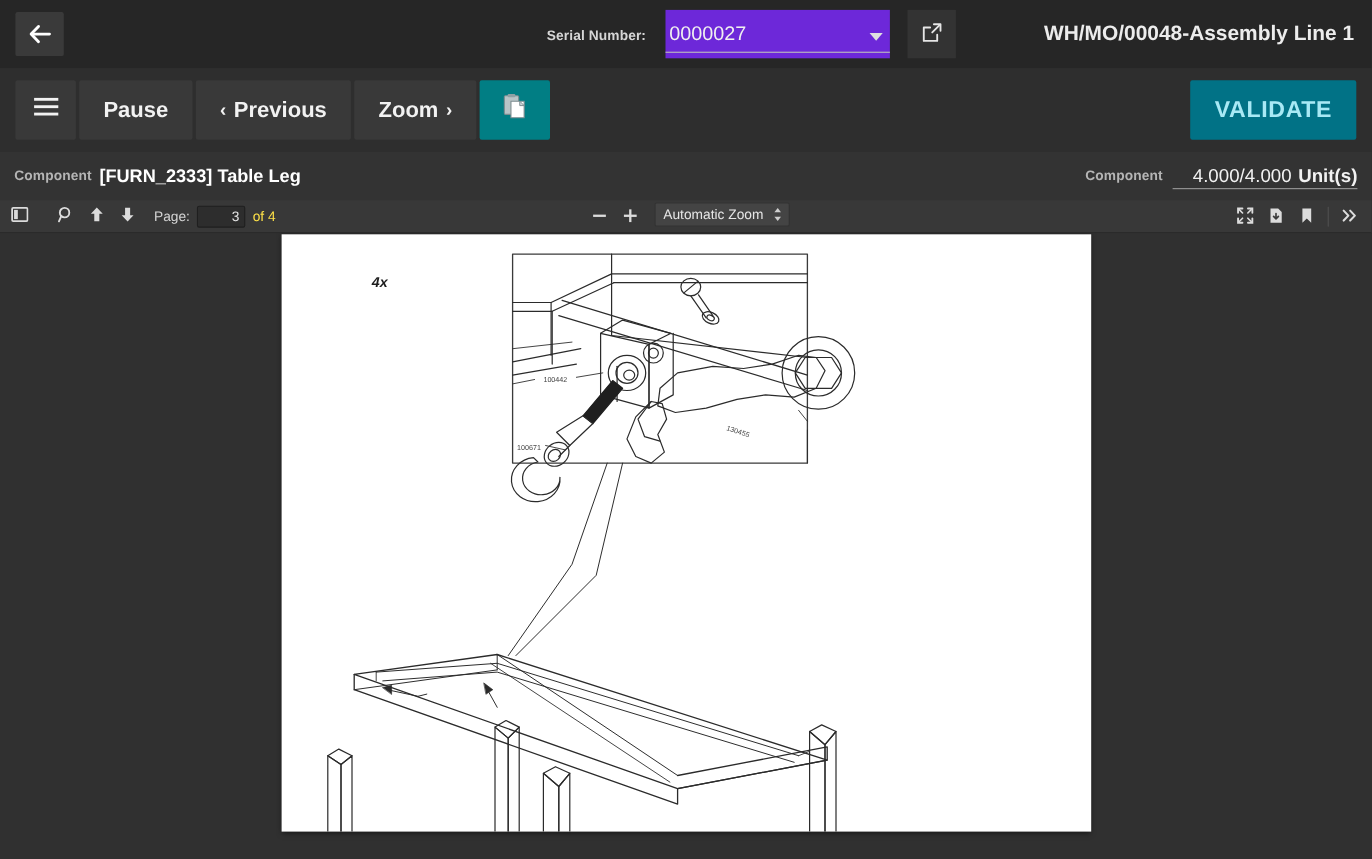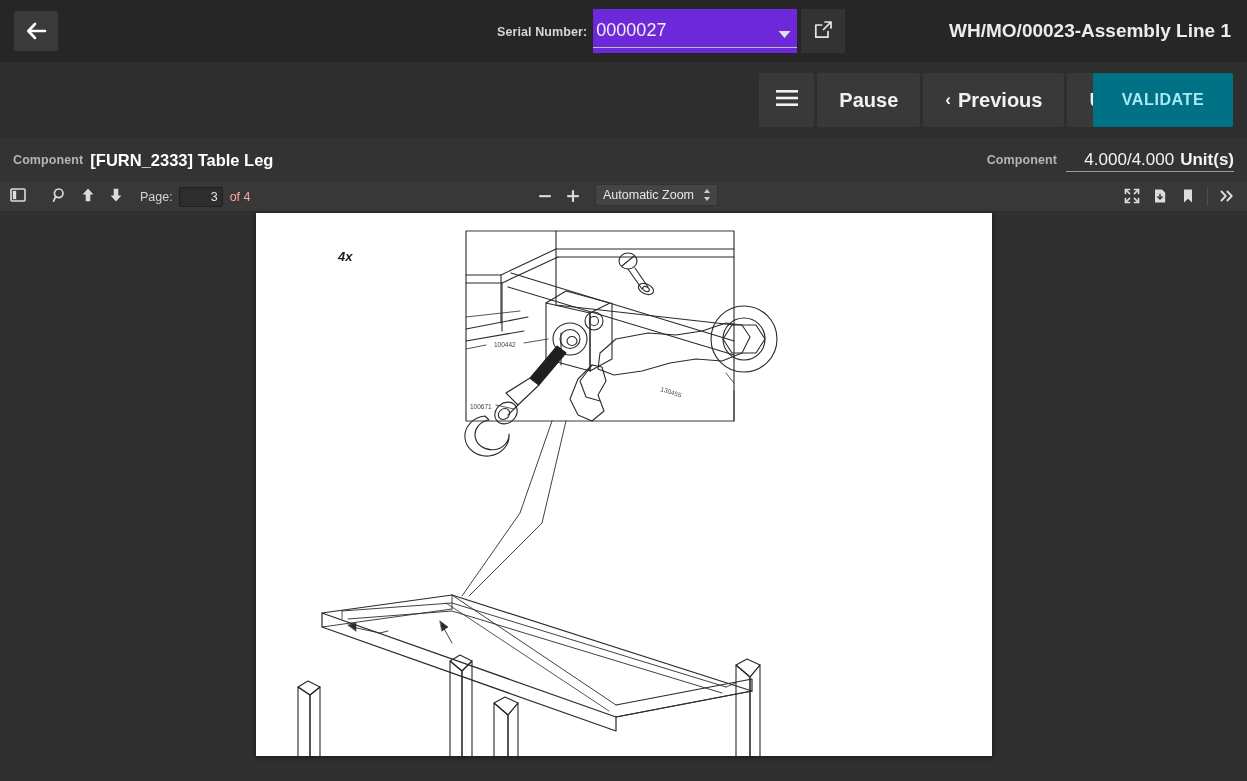"Serial Number:" .serial-group { gap: none -> 12px }
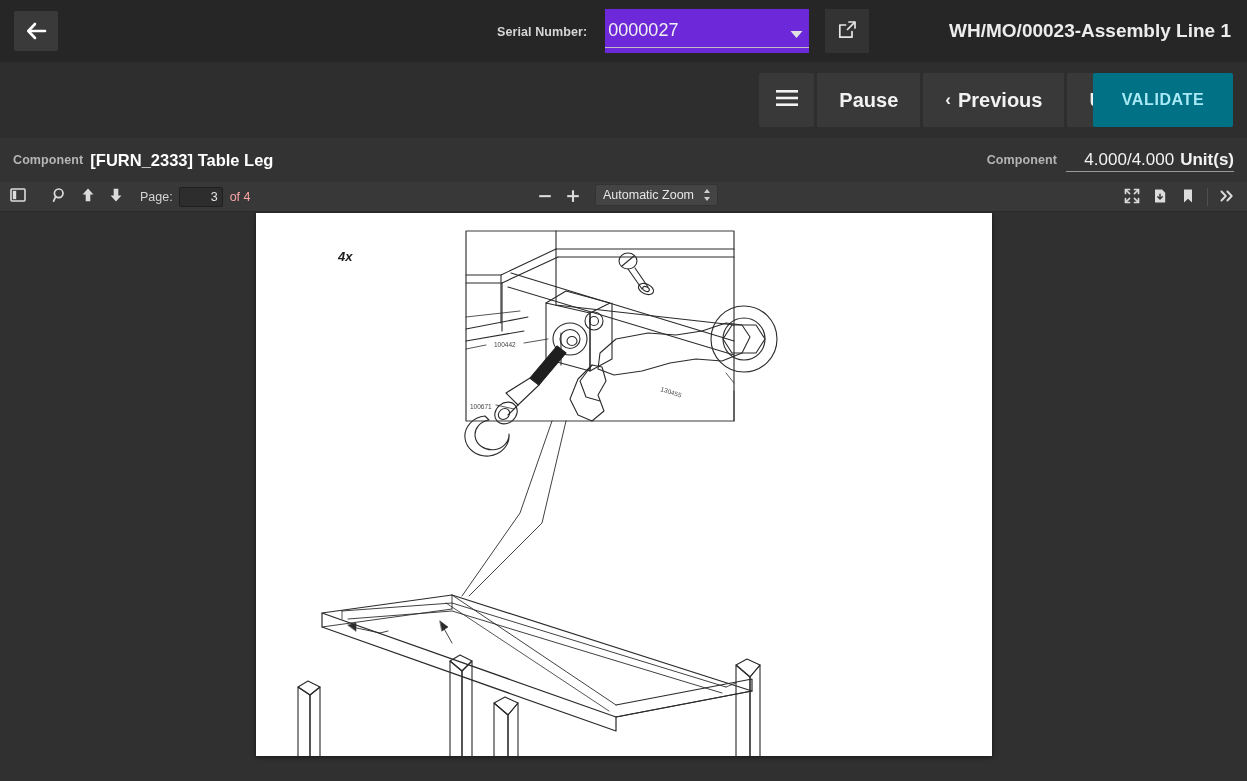"WH/MO/00023-Assembly Line 1" div.header-right { text: WH/MO/00023-Assembly -> WH/MO/00048-Assembly }
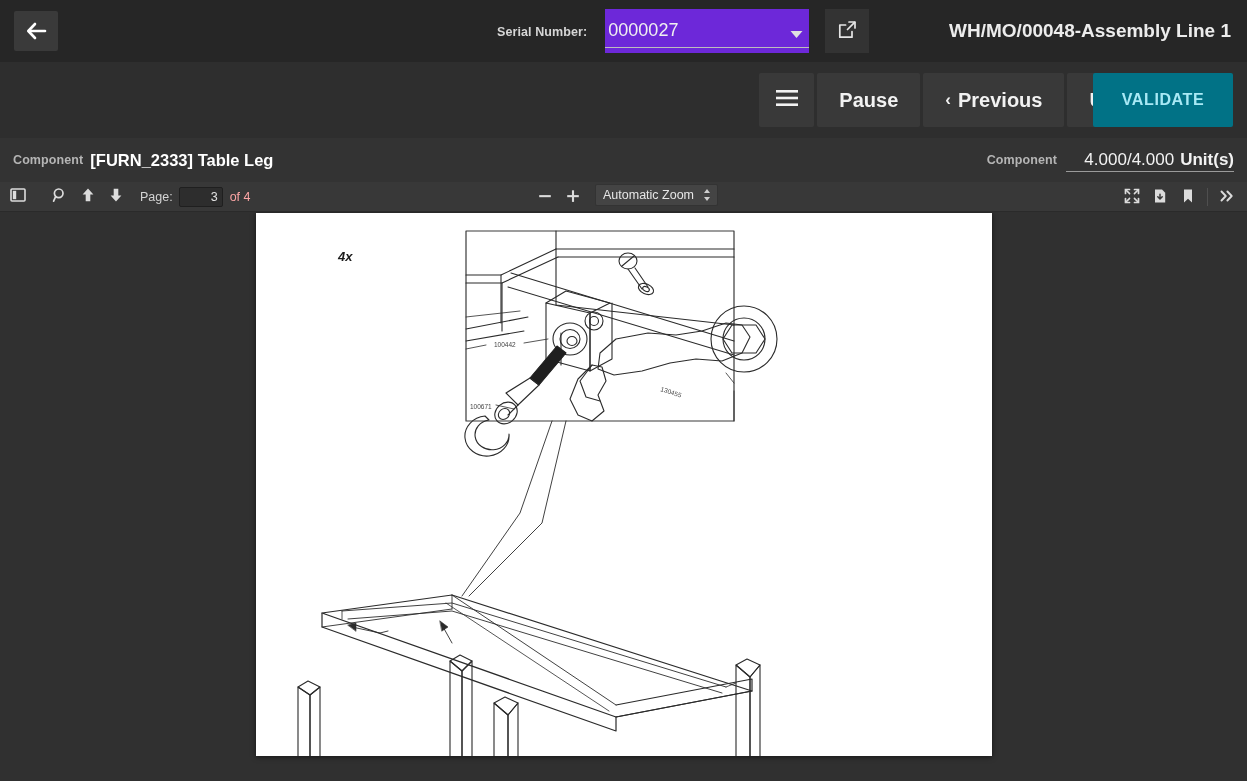"Pause" .action-bar { justify-content: flex-end -> none }
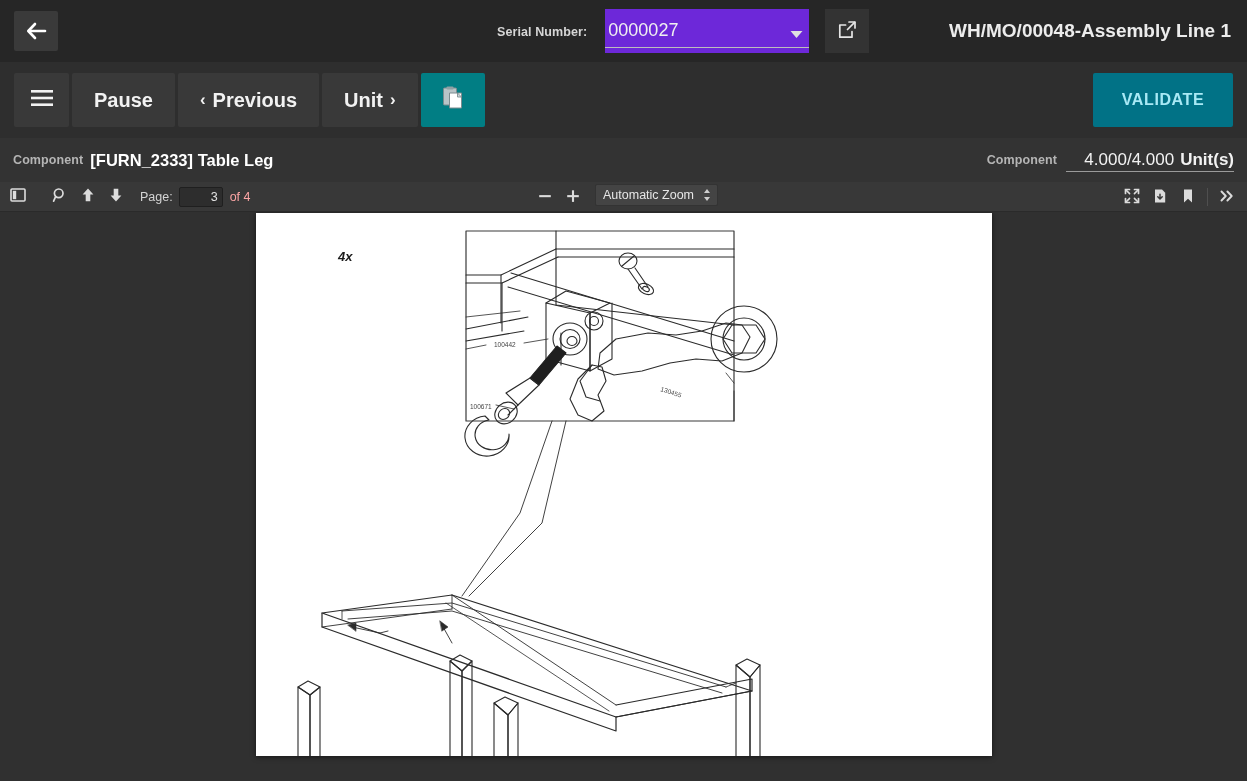"Unit" span { text: Unit -> Zoom }
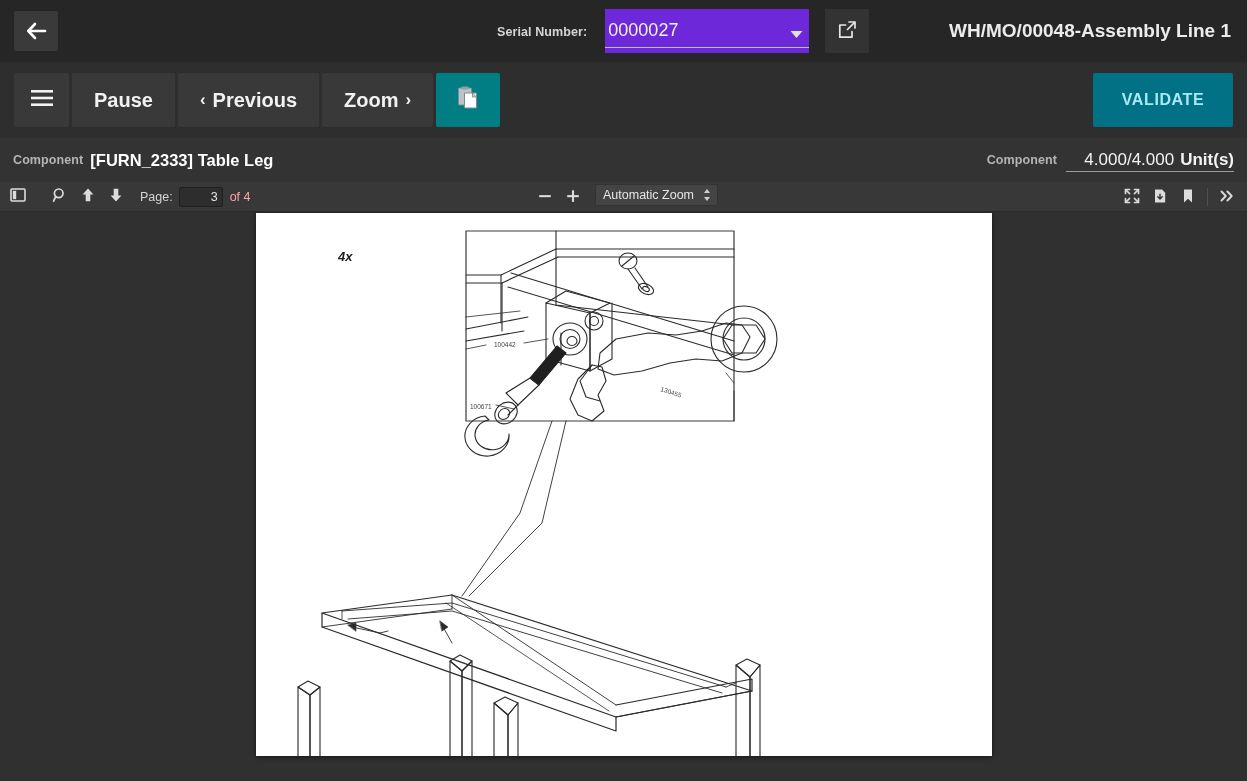"VALIDATE" .validate-btn { font-size: 16px -> 21px }
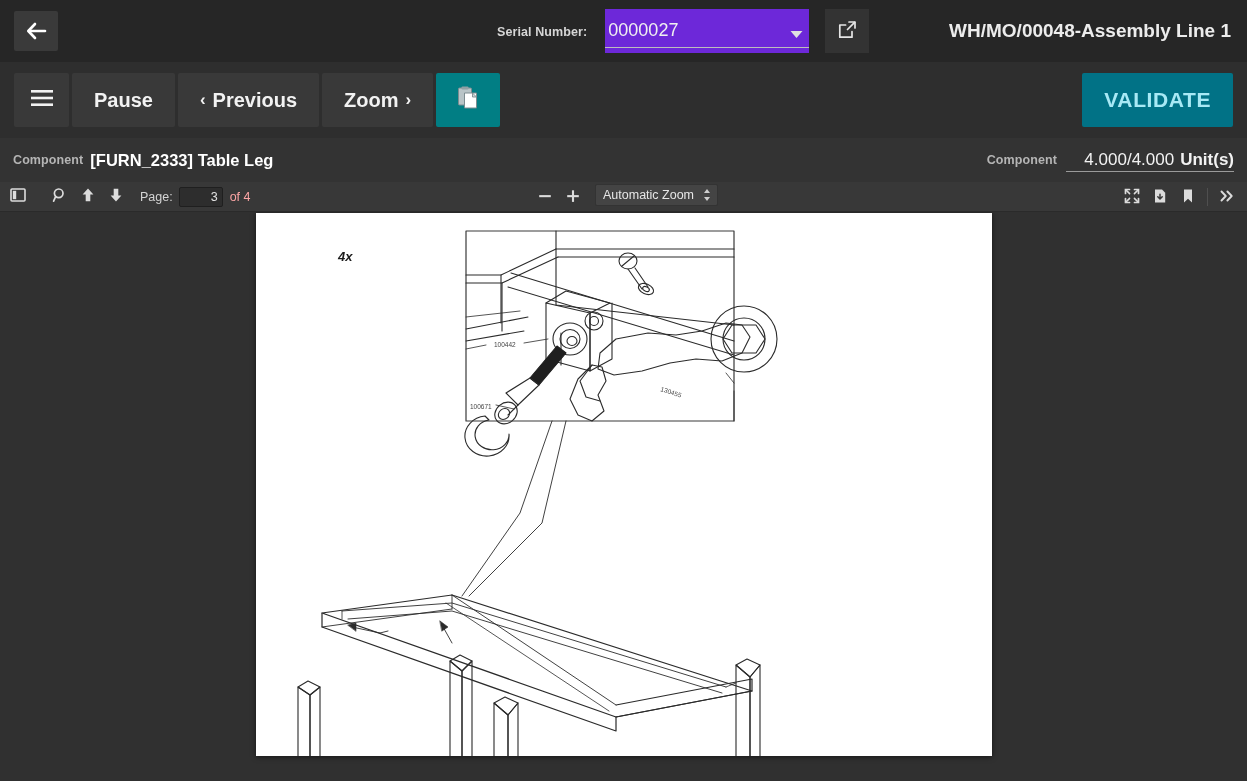"of 4" .page-total { color: #fca5a5 -> #fde047 }
